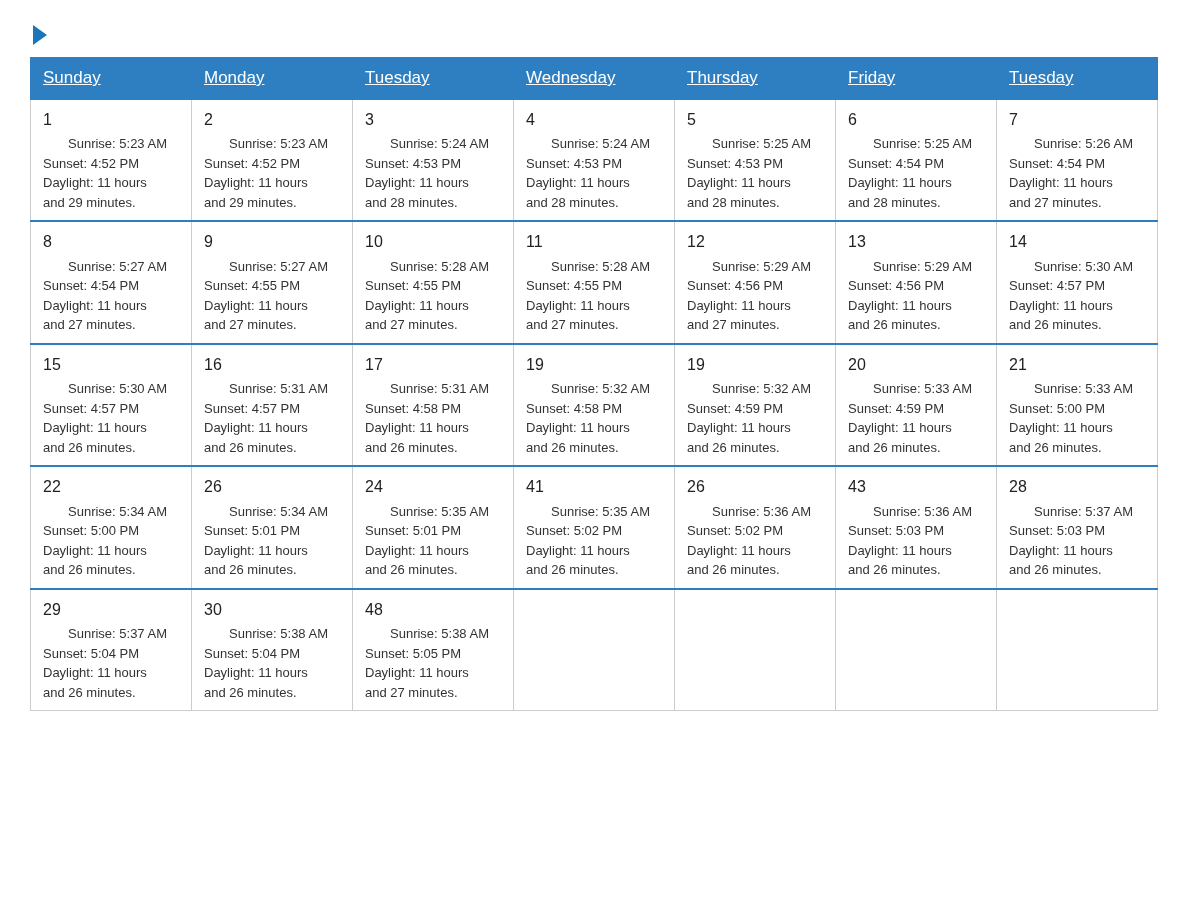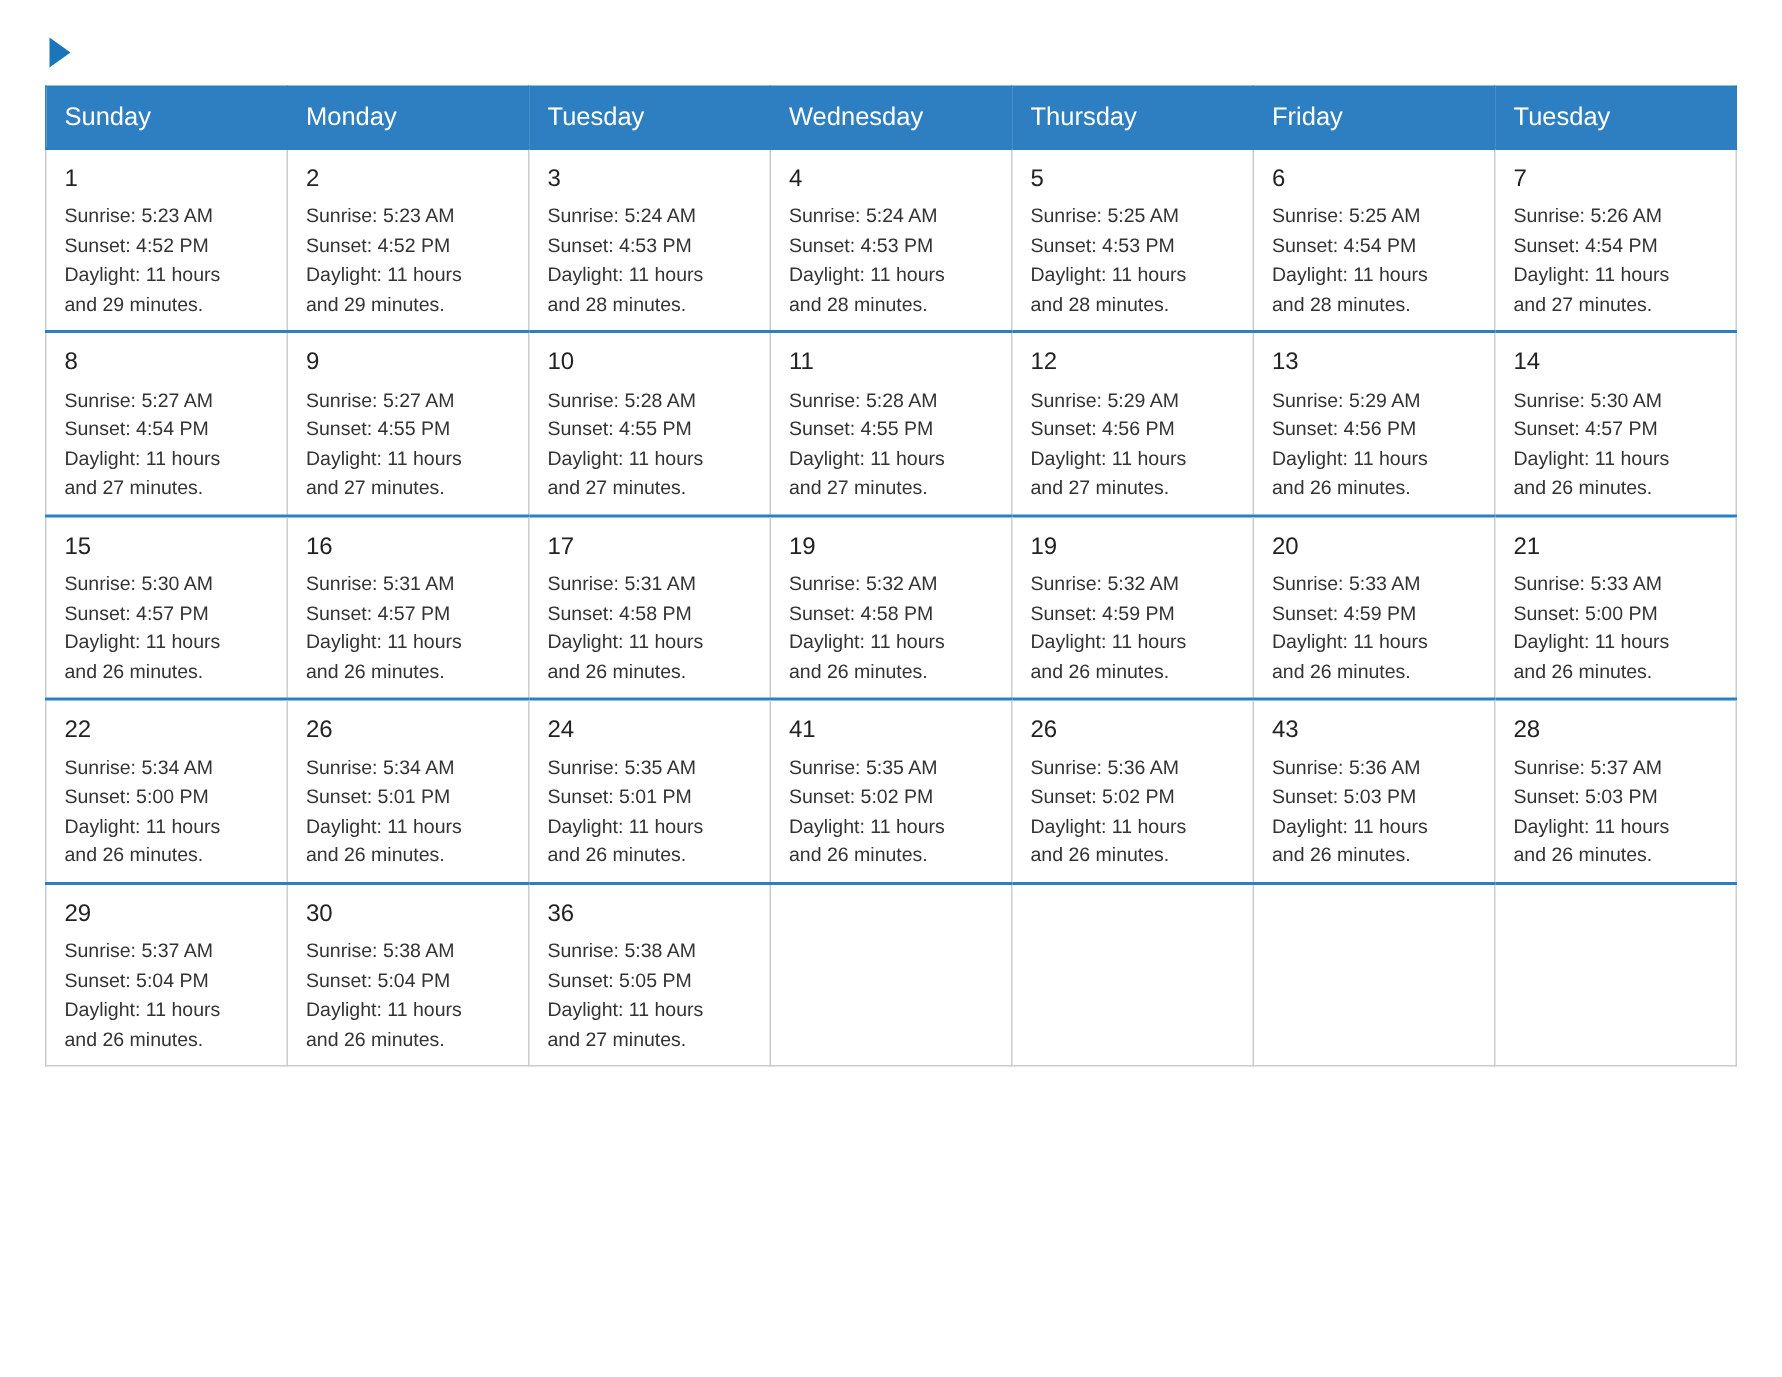"Sunday" .calendar-table th { text-decoration: none -> underline }
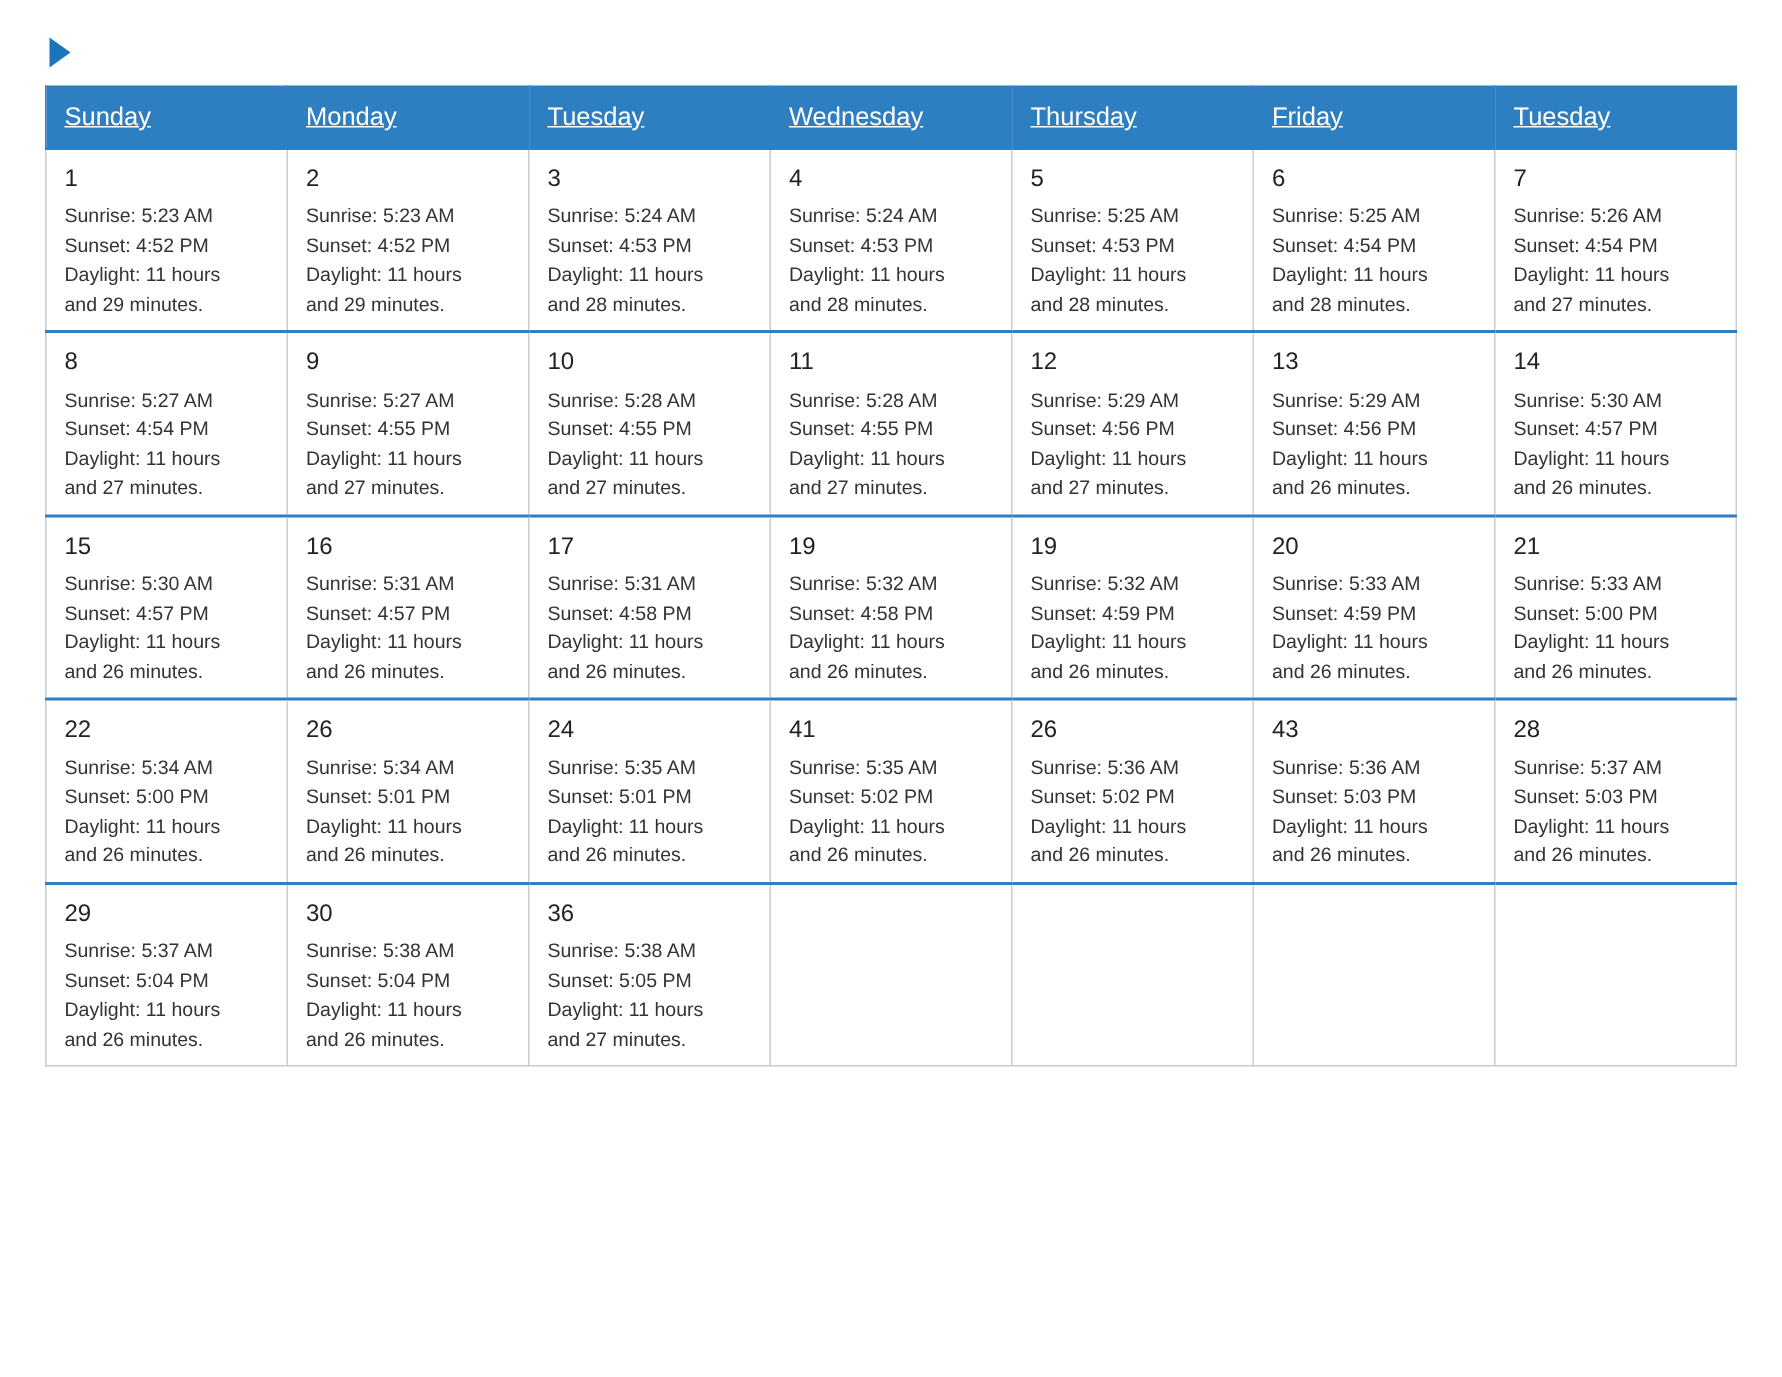"Sunrise: 5:23 AM" .day-info { margin-left: none -> 25px }
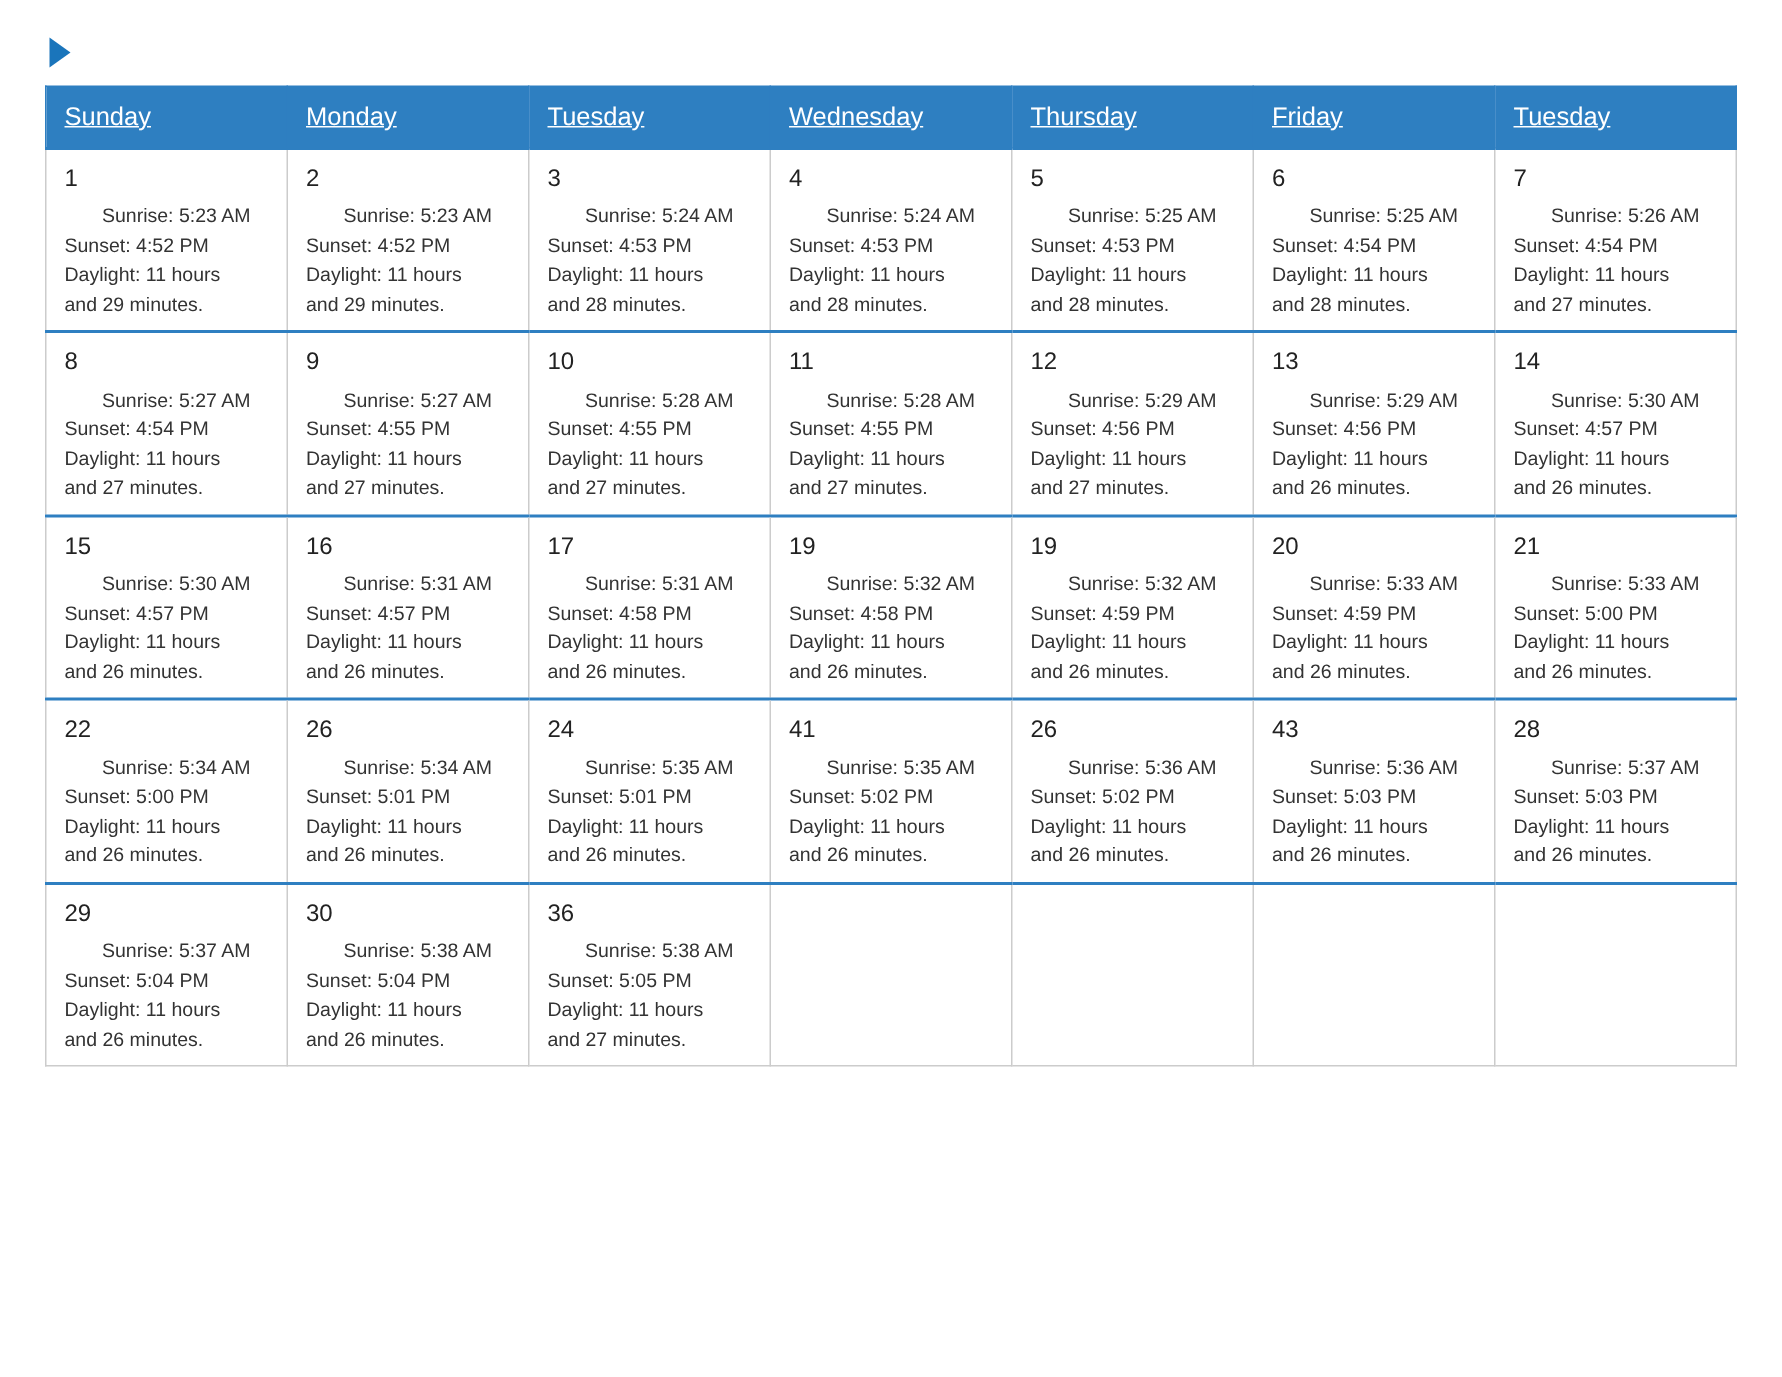"36" span.day-number { text: 36 -> 48 }
